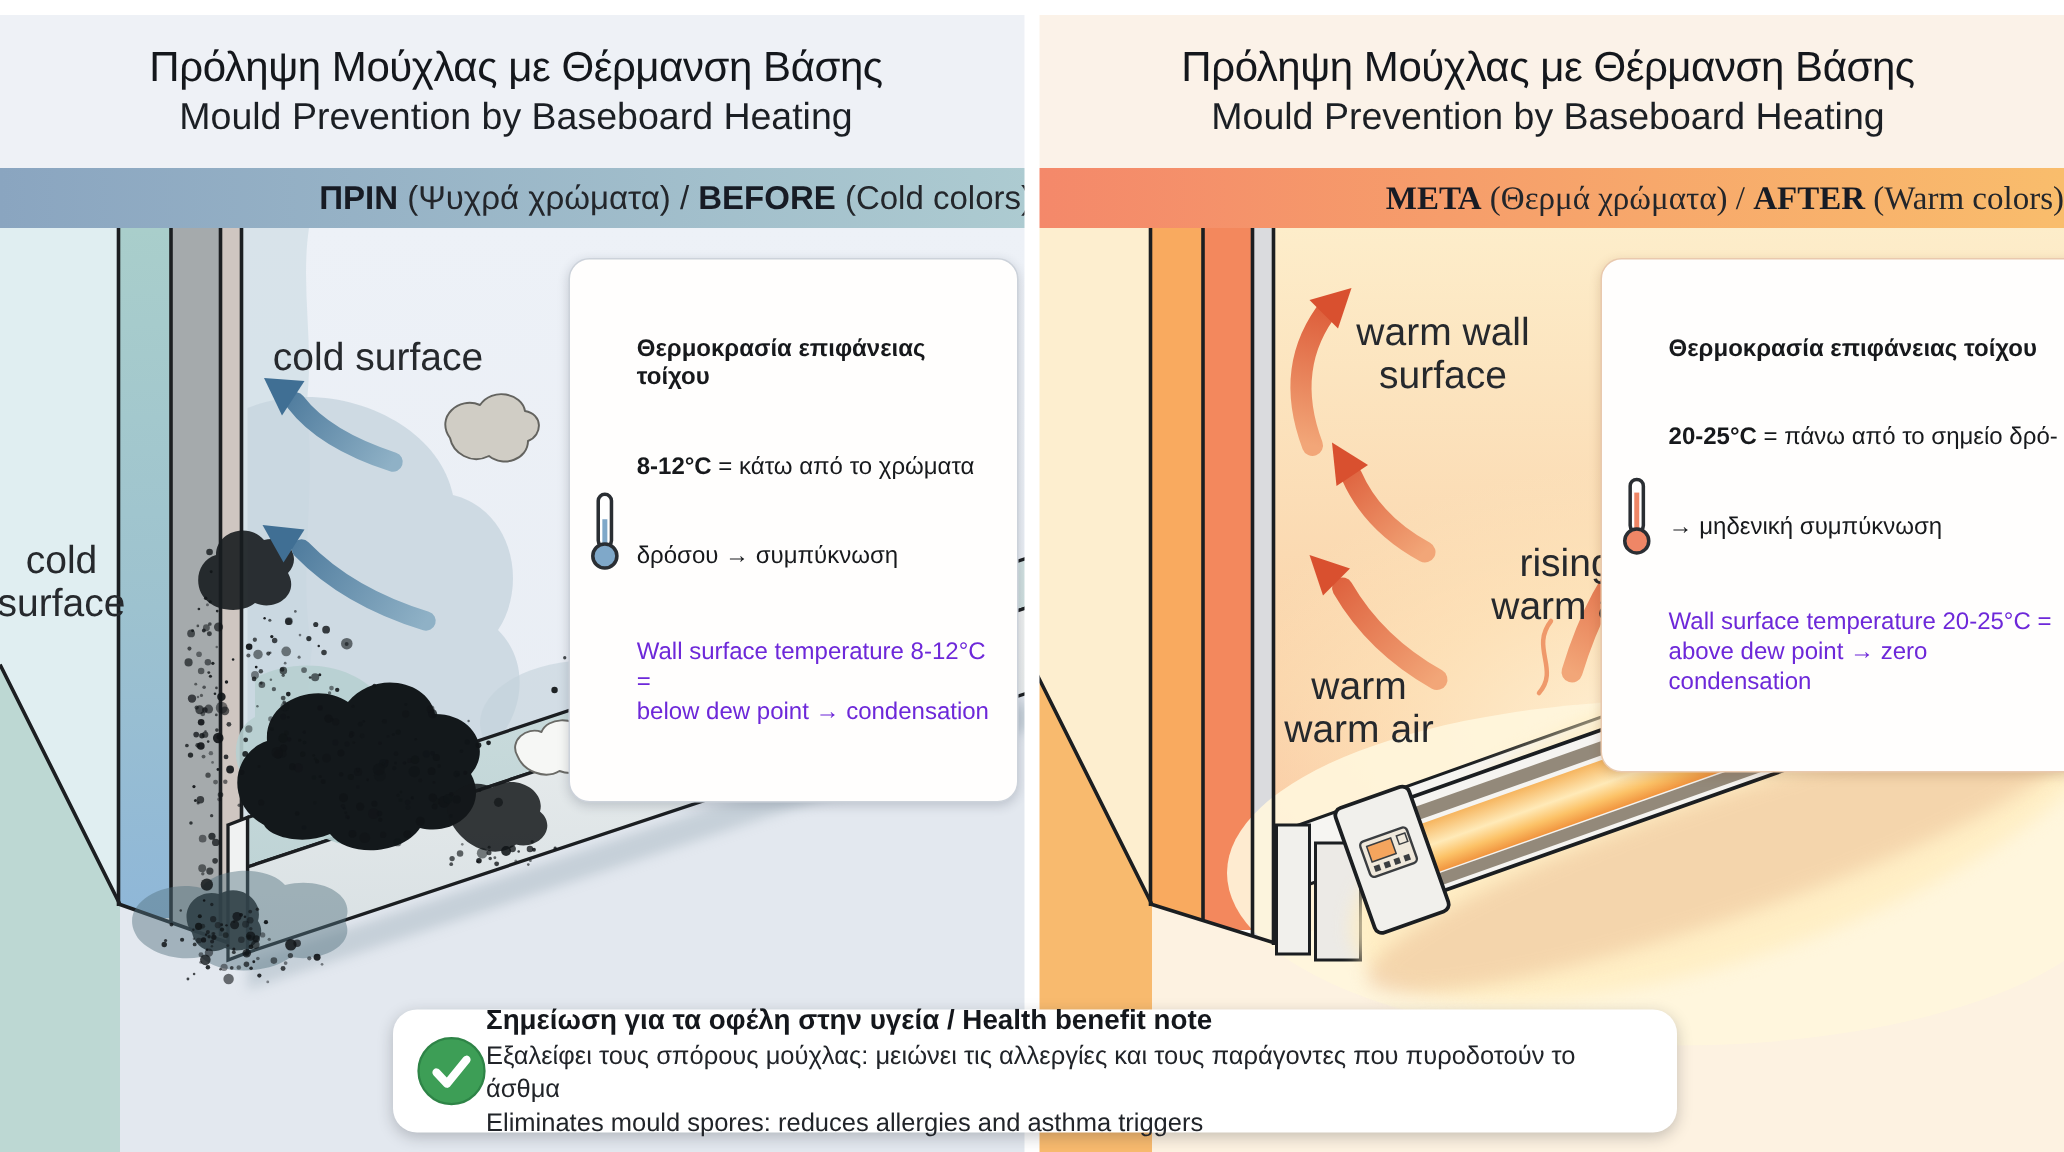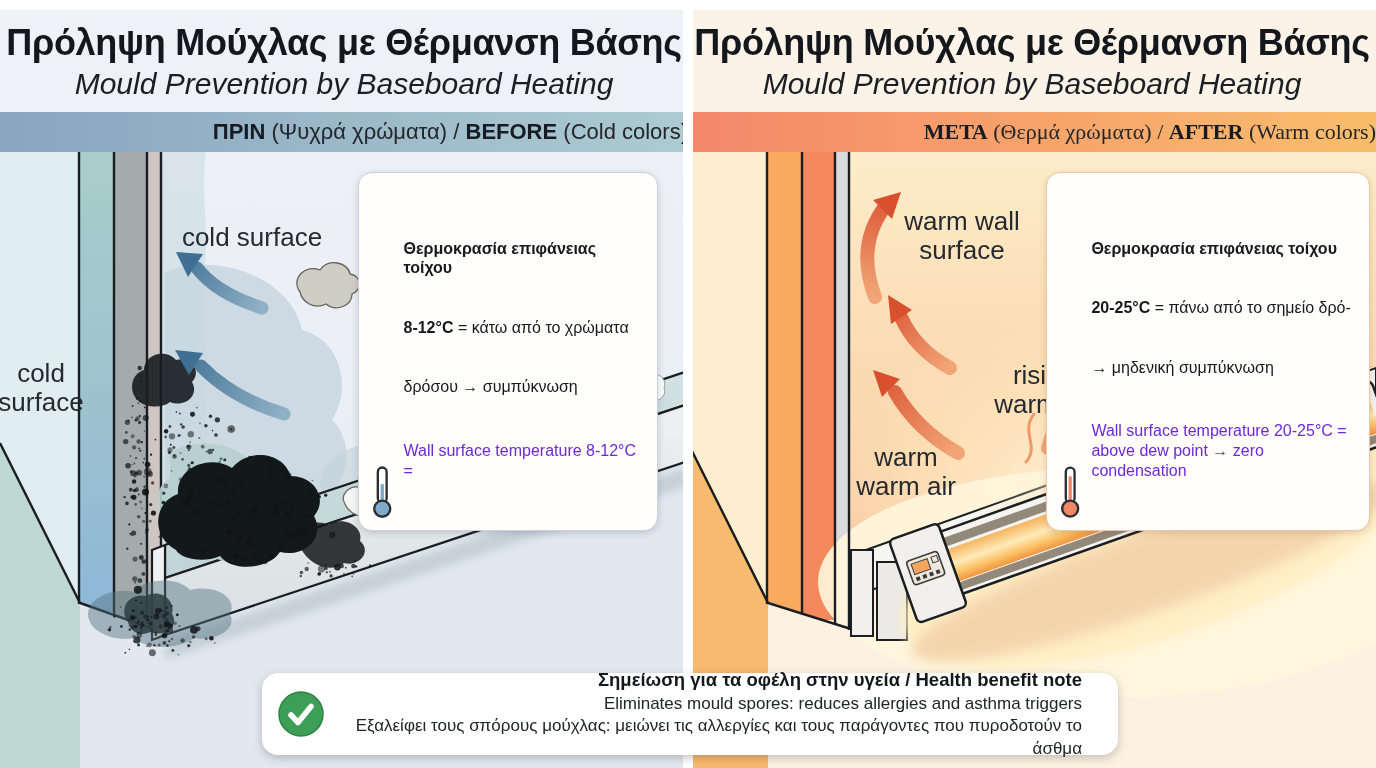"Πρόληψη Μούχλας με Θέρμανση Βάσης" .title-gr { font-size: 36px -> 28px; font-weight: 700 -> 400 }
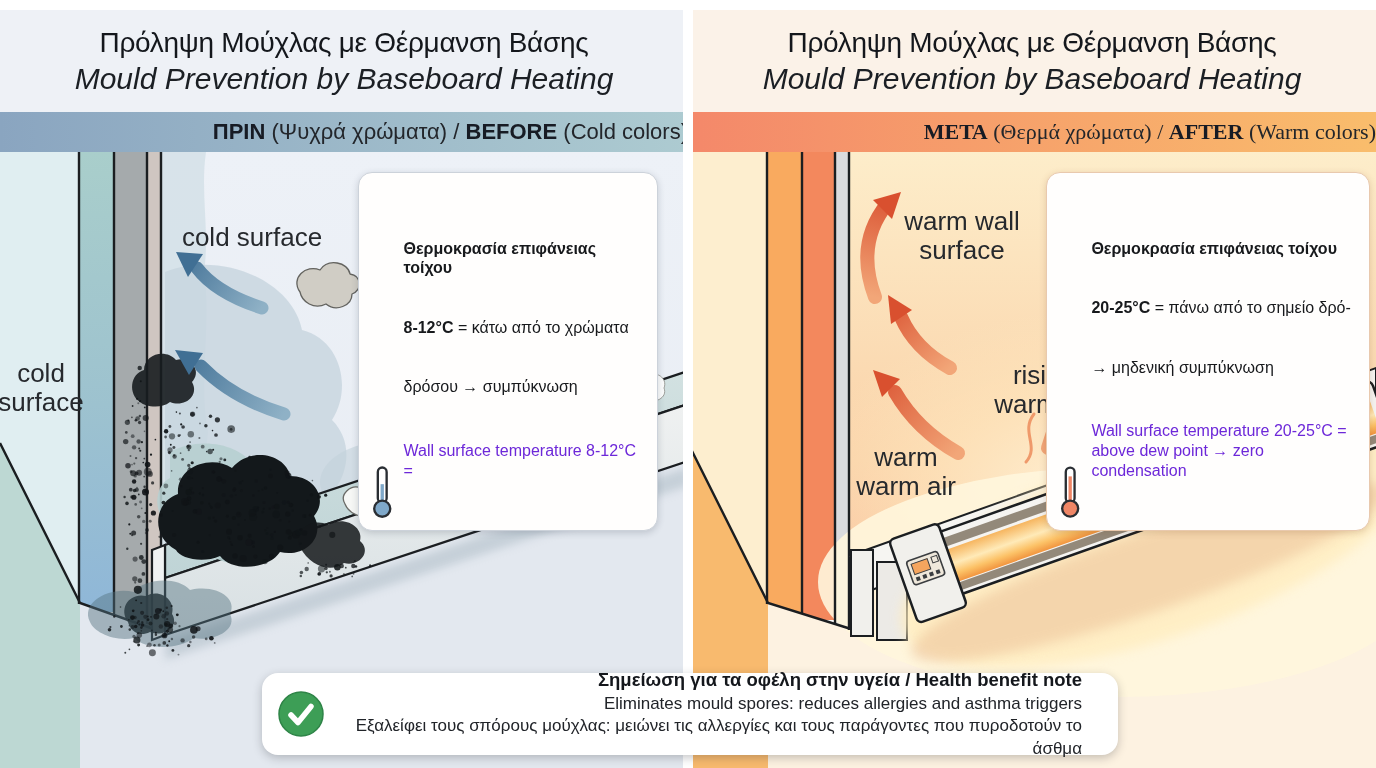"Mould Prevention by Baseboard Heating" .title-en { font-size: 30px -> 25px; font-style: italic -> none }
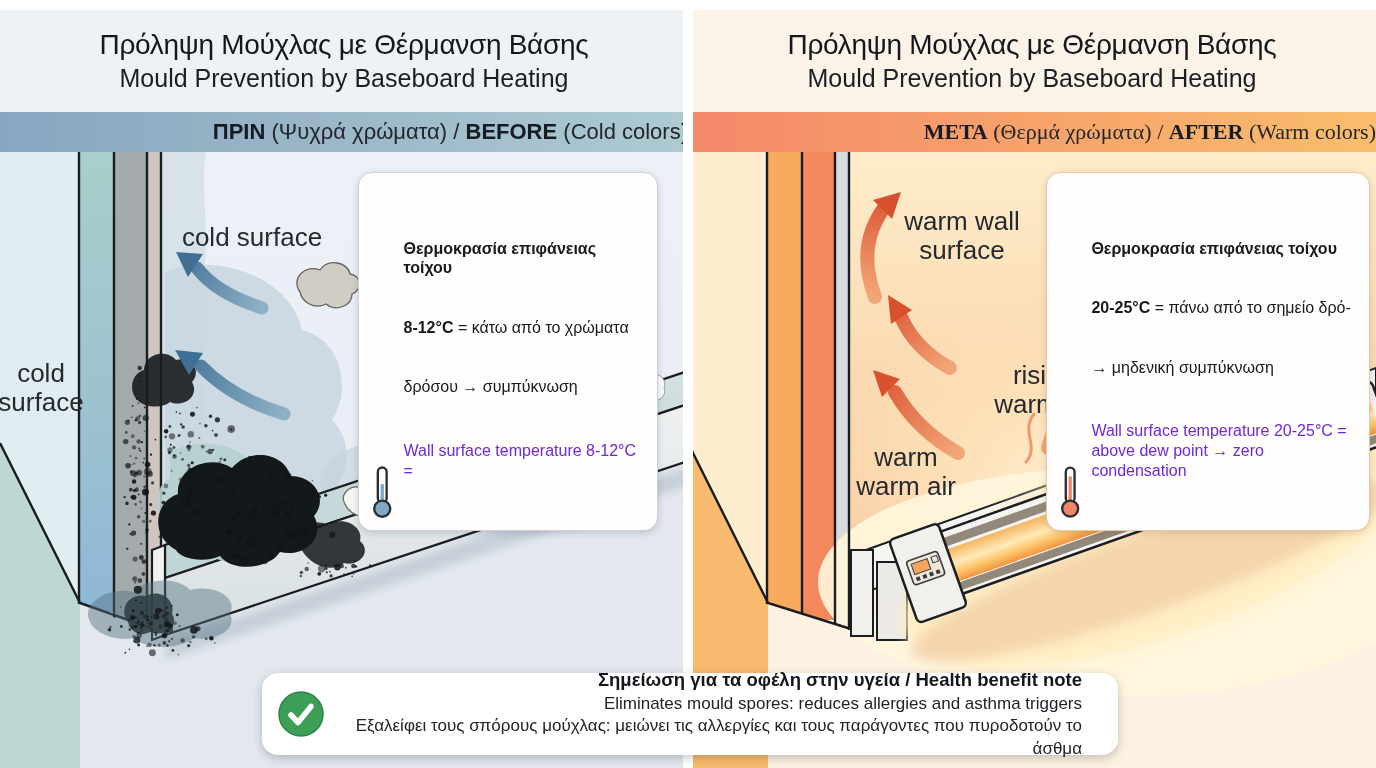"Θερμοκρασία επιφάνειας τοίχου" .callout { align-items: flex-end -> center; margin-left: none -> 21px; padding: 26px 12px 10px 10px -> 10px 12px 10px 10px }
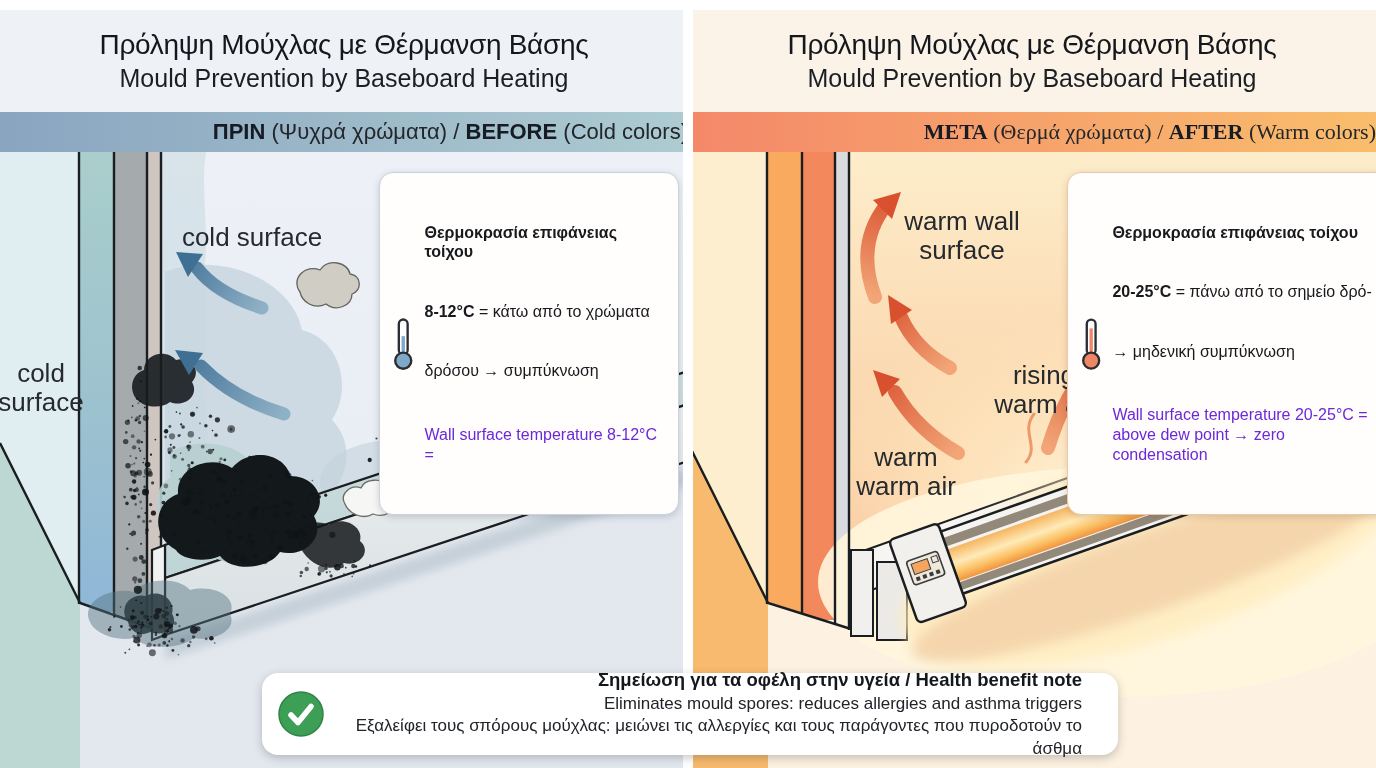"below dew point → condensation" div { html: none -> <div>below dew point → condensation</div> }
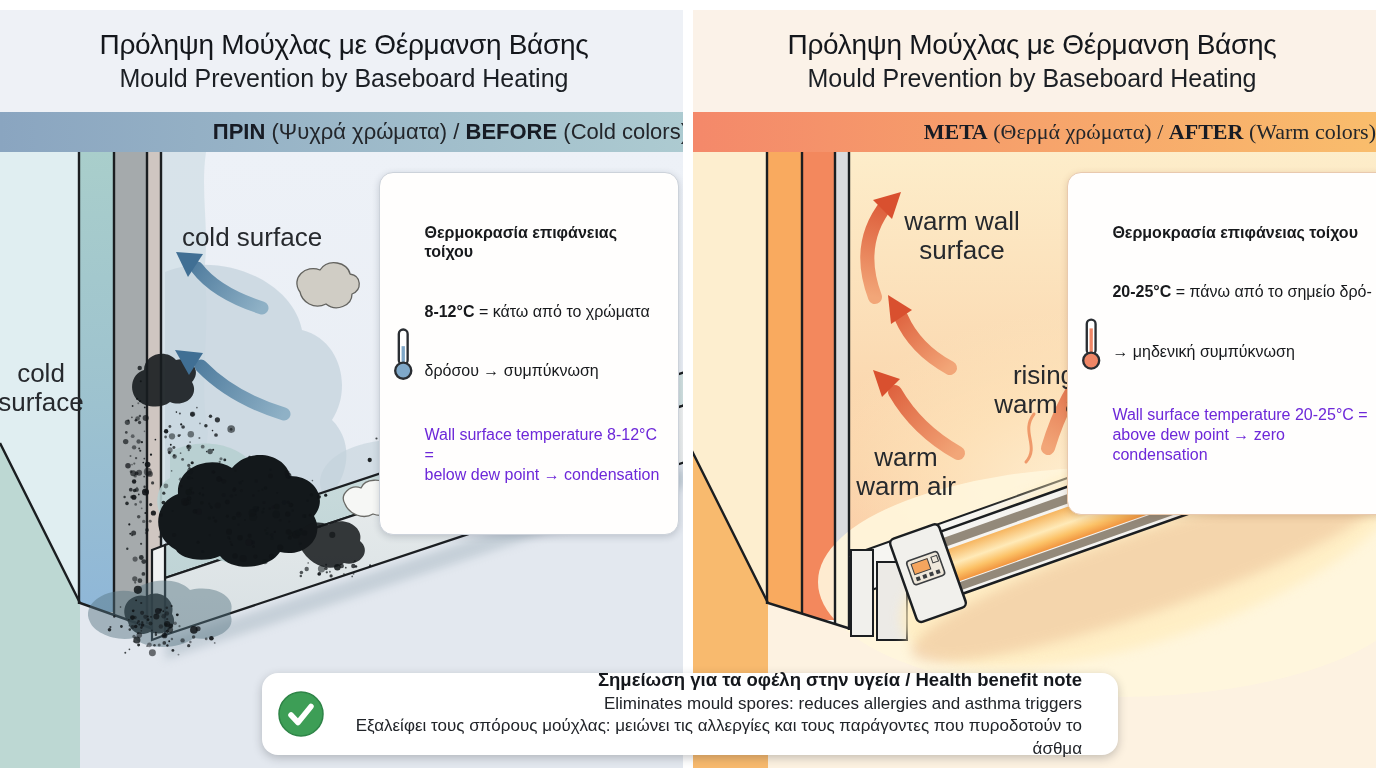"Σημείωση για τα οφέλη στην" .note .txts { text-align: right -> left }
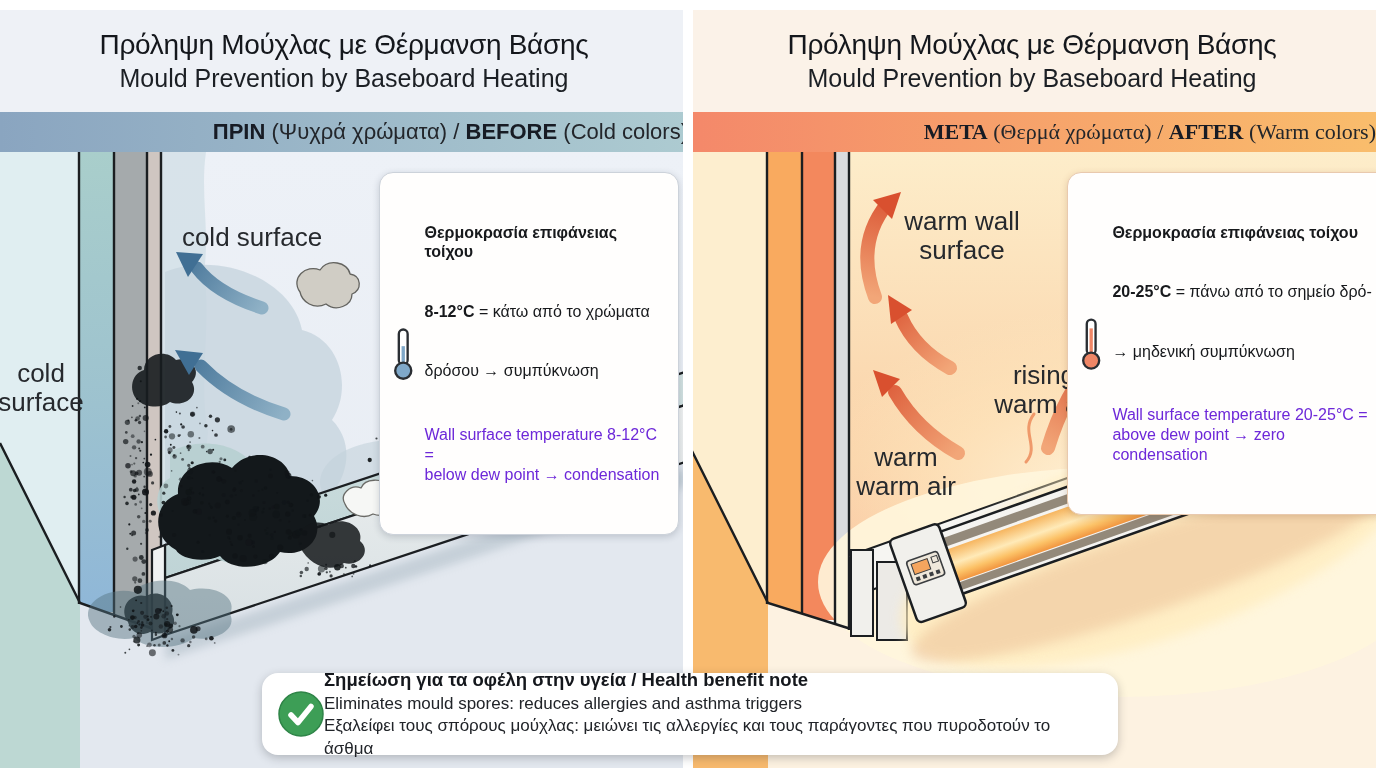"Eliminates mould spores: reduces" div.note-line { order: before "Εξαλείφει τους σπόρους μούχλας: μειώνει" -> after "Εξαλείφει τους σπόρους μούχλας: μειώνει" }
